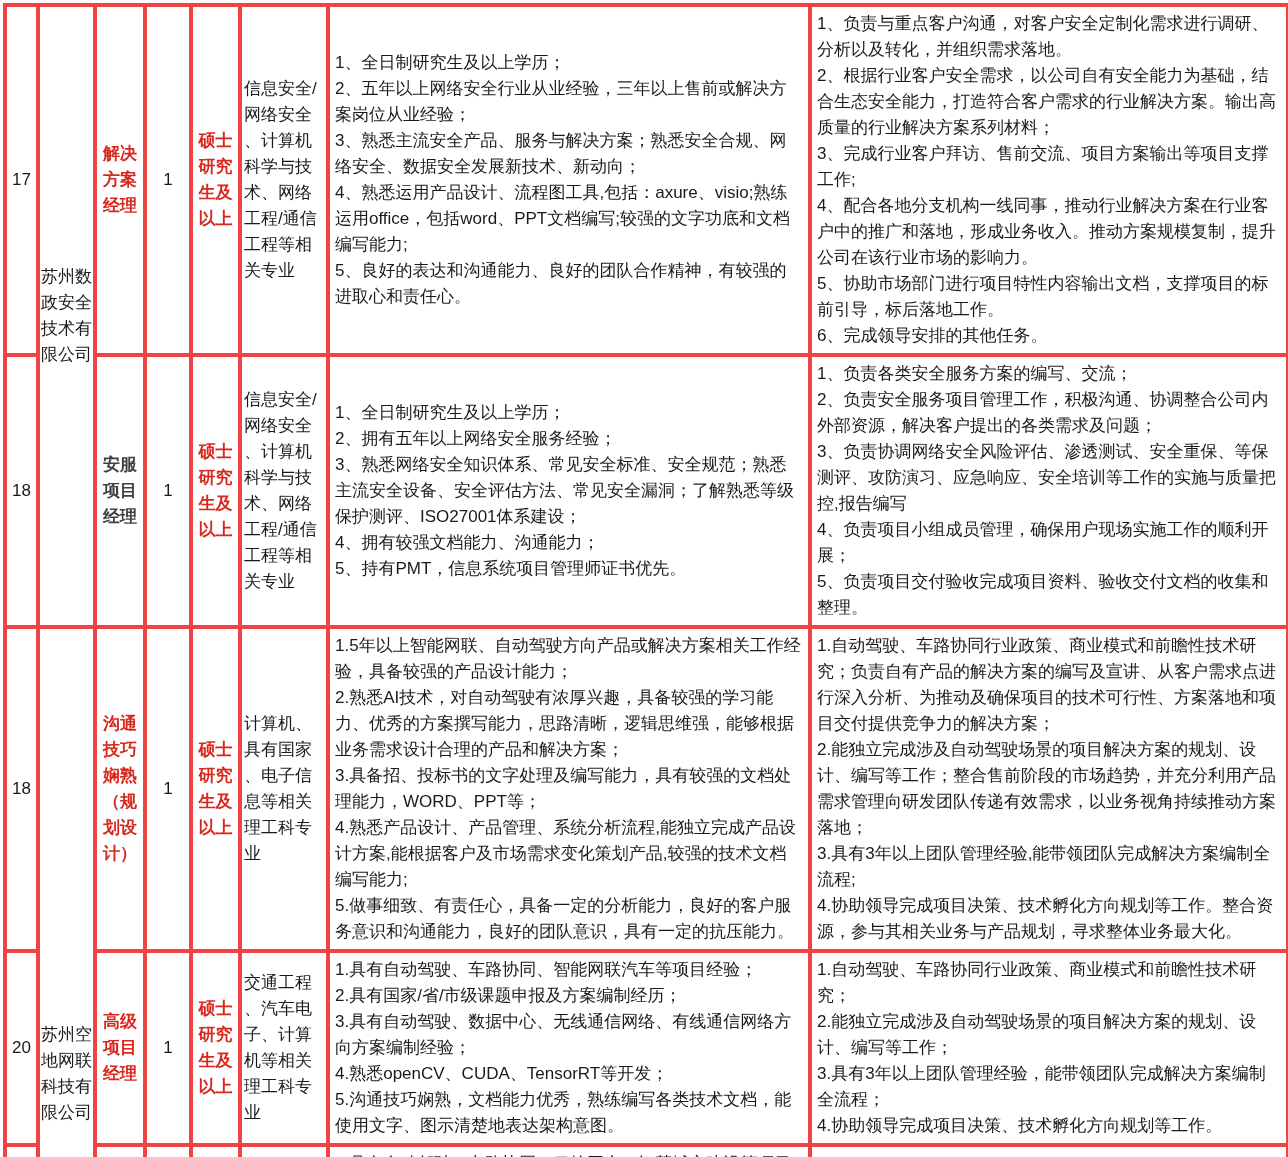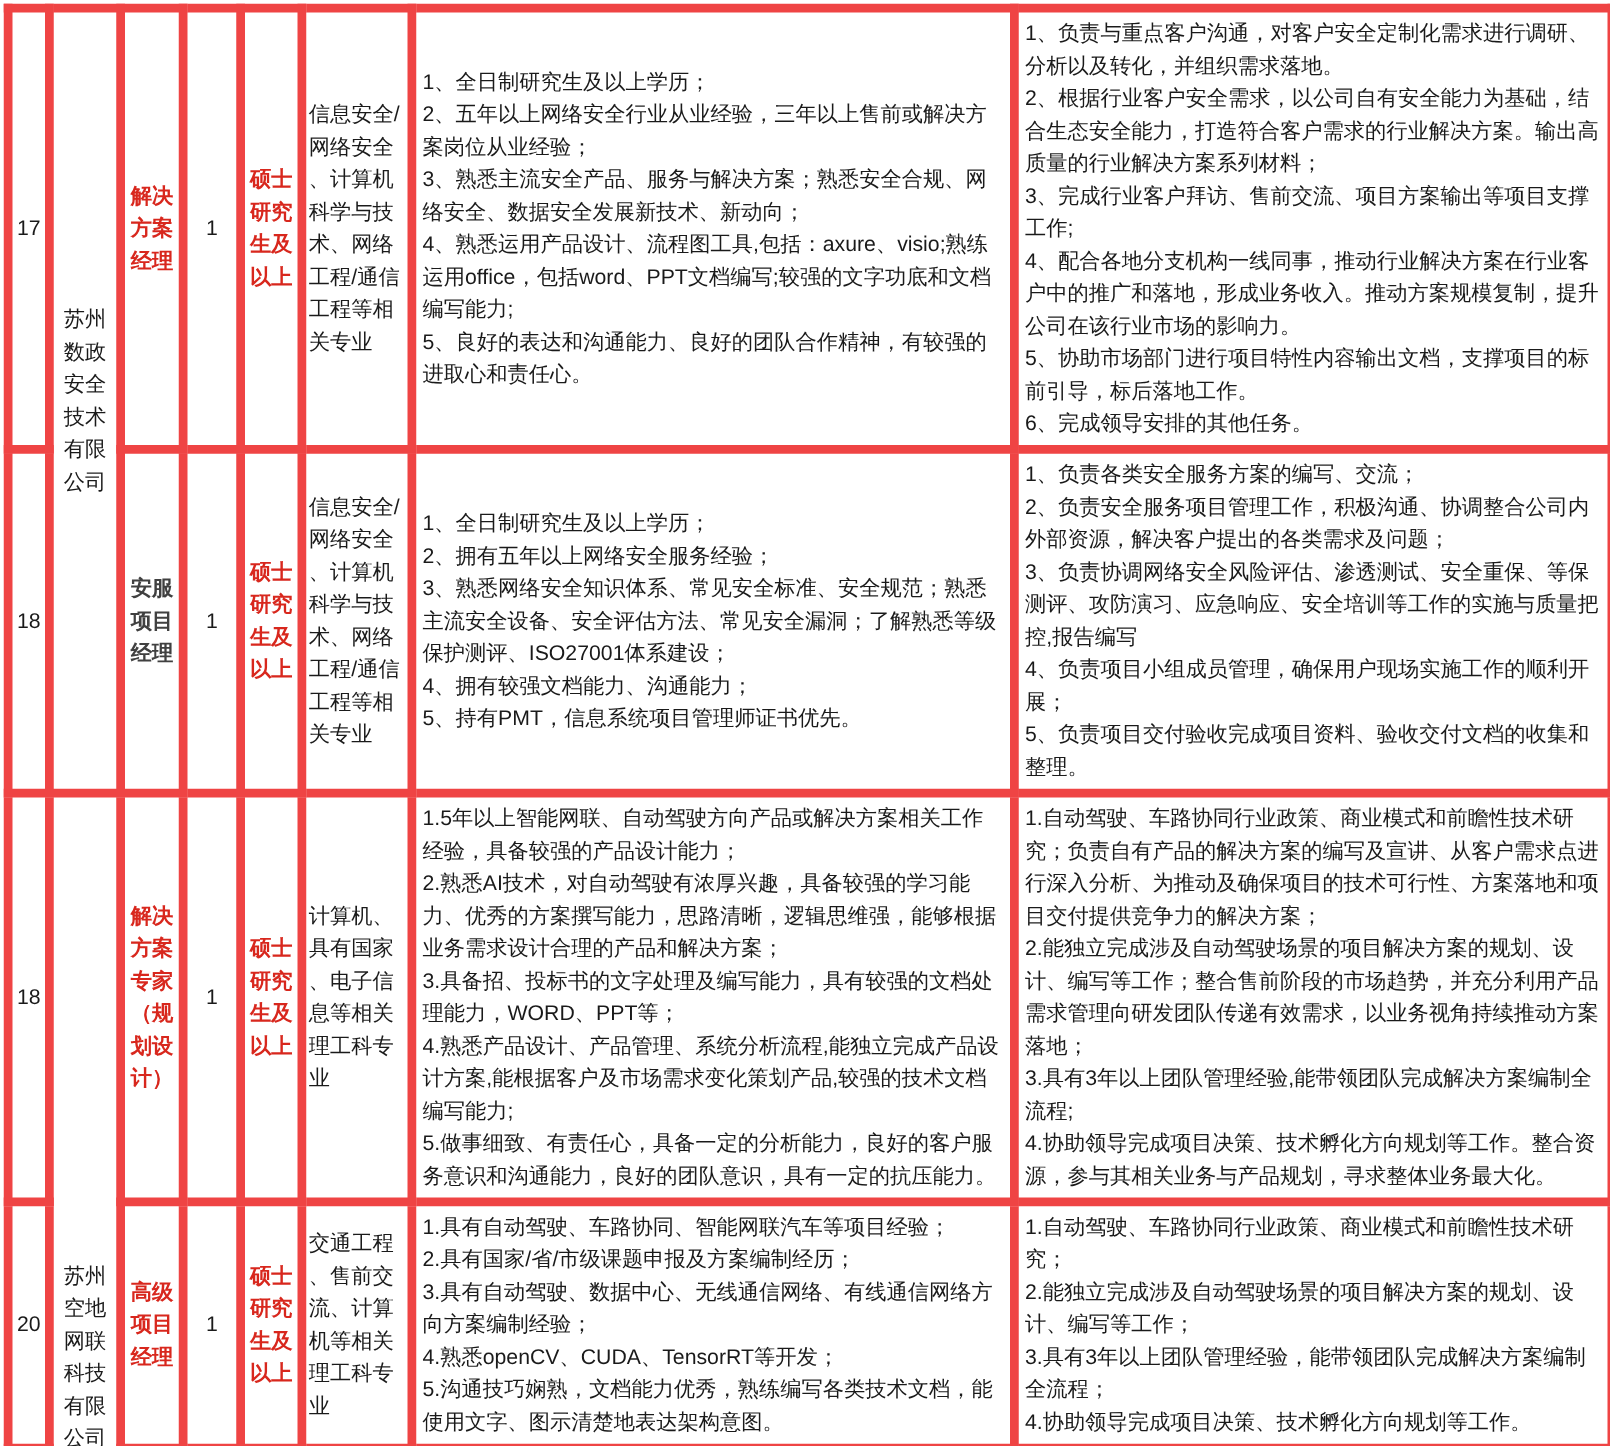"1、负责与重点客户沟通，对客户安全定制化需求进行调研、分析以及转化，并组织需求落" table.job-table td { border: 7px solid #ef4444 -> 4px solid #ef4444 }
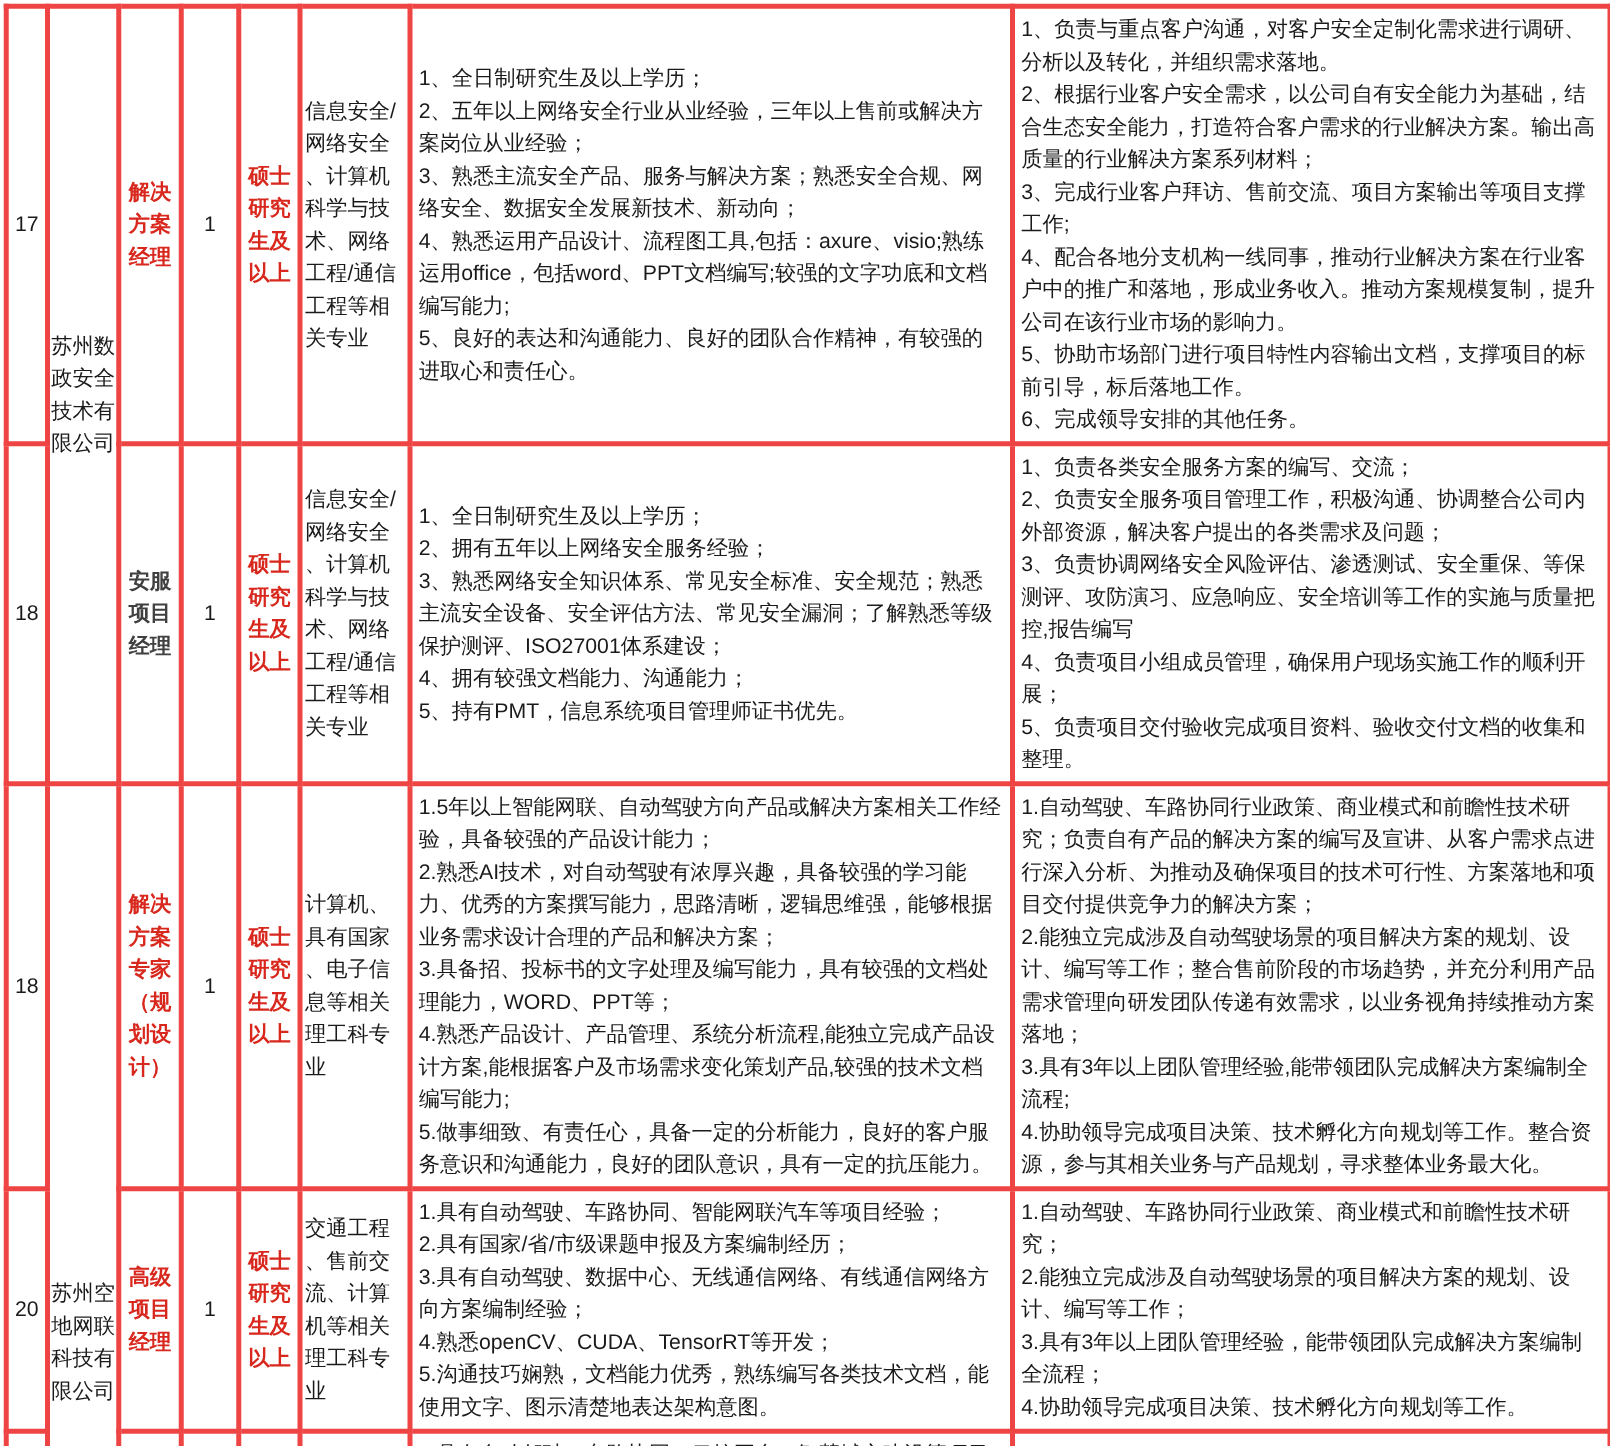"解决方案专家（规划设计）" td.c-red { text: 解决方案专家 -> 沟通技巧娴熟 }
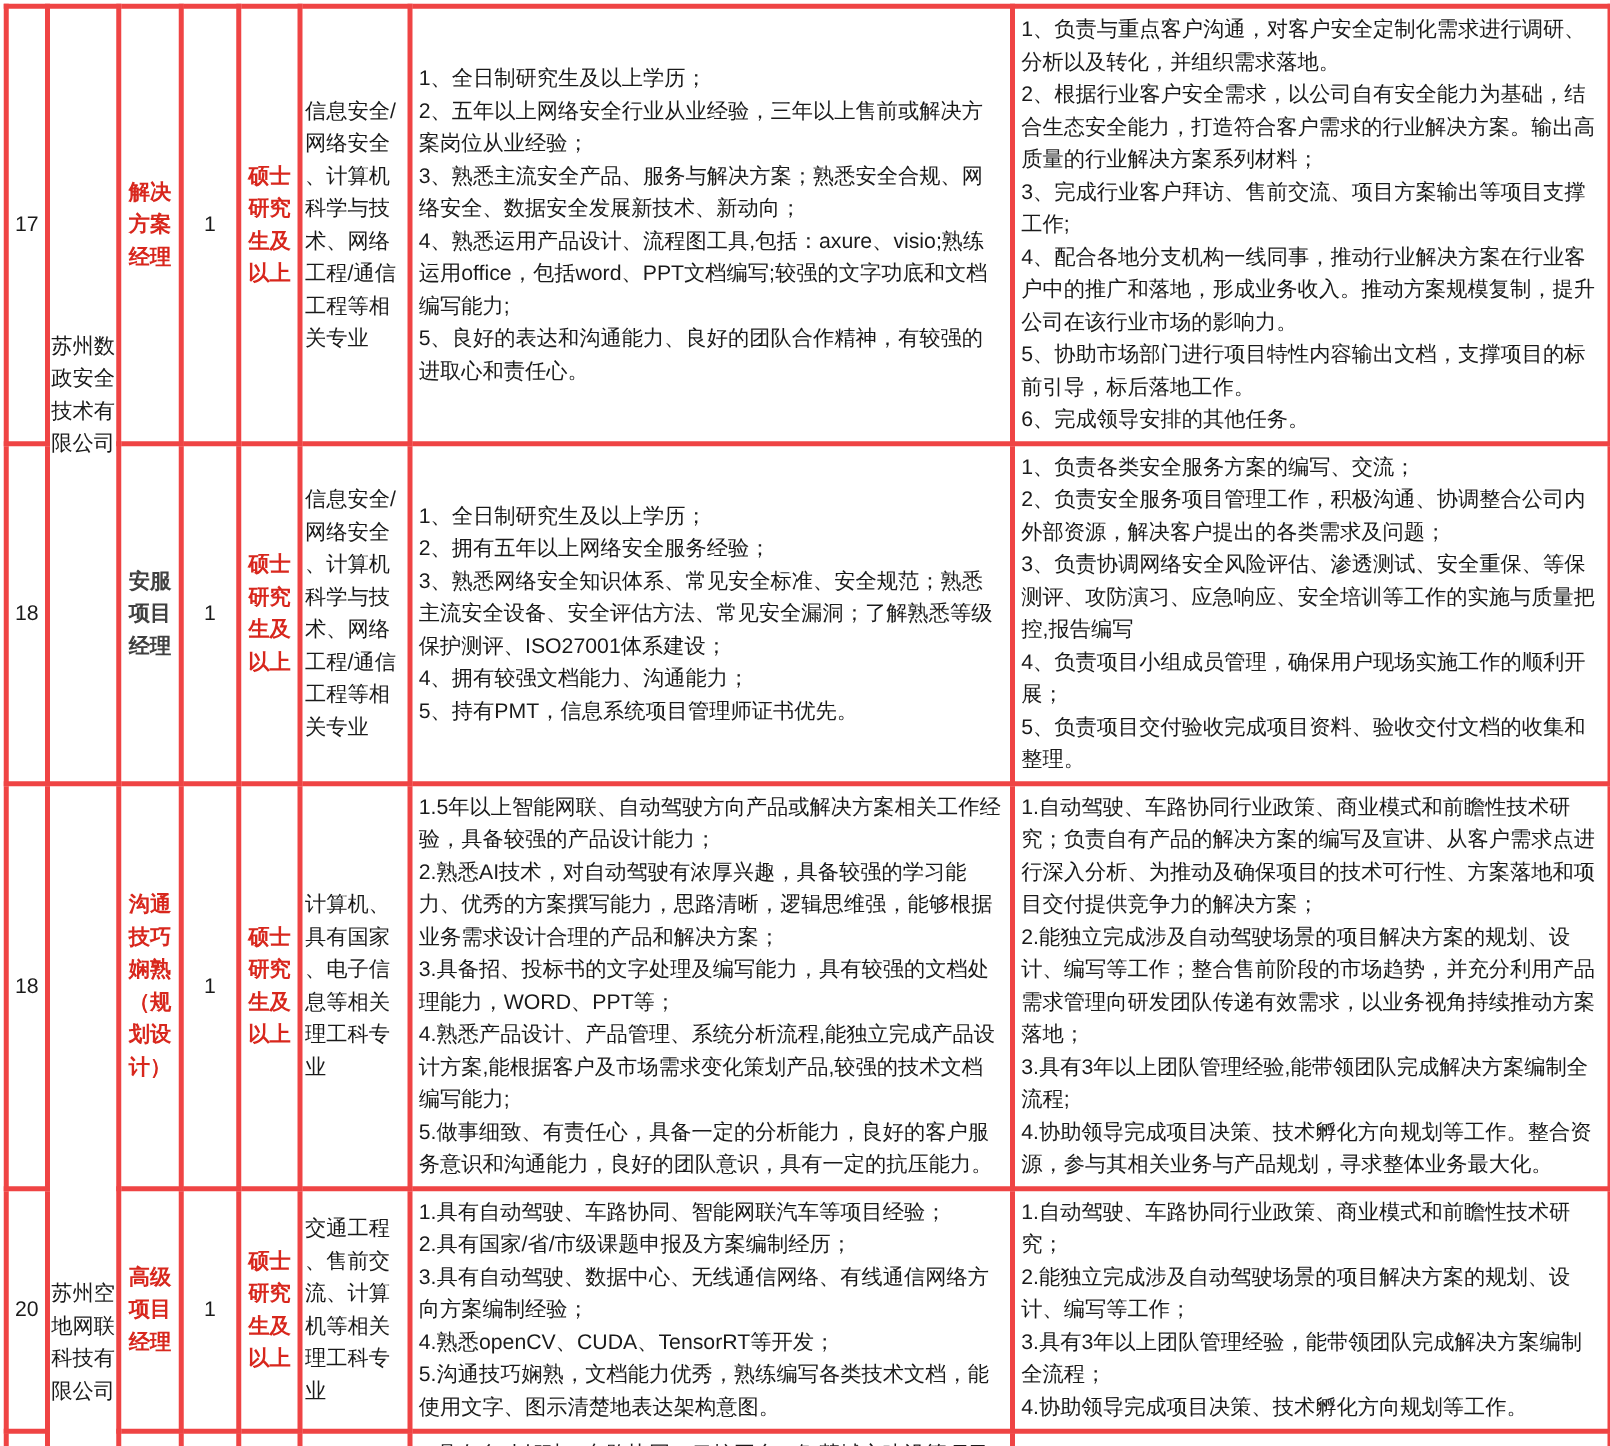"交通工程、售前交流、计算机等相关理工科专业" td.c-major { text: 售前交流 -> 汽车电子 }
